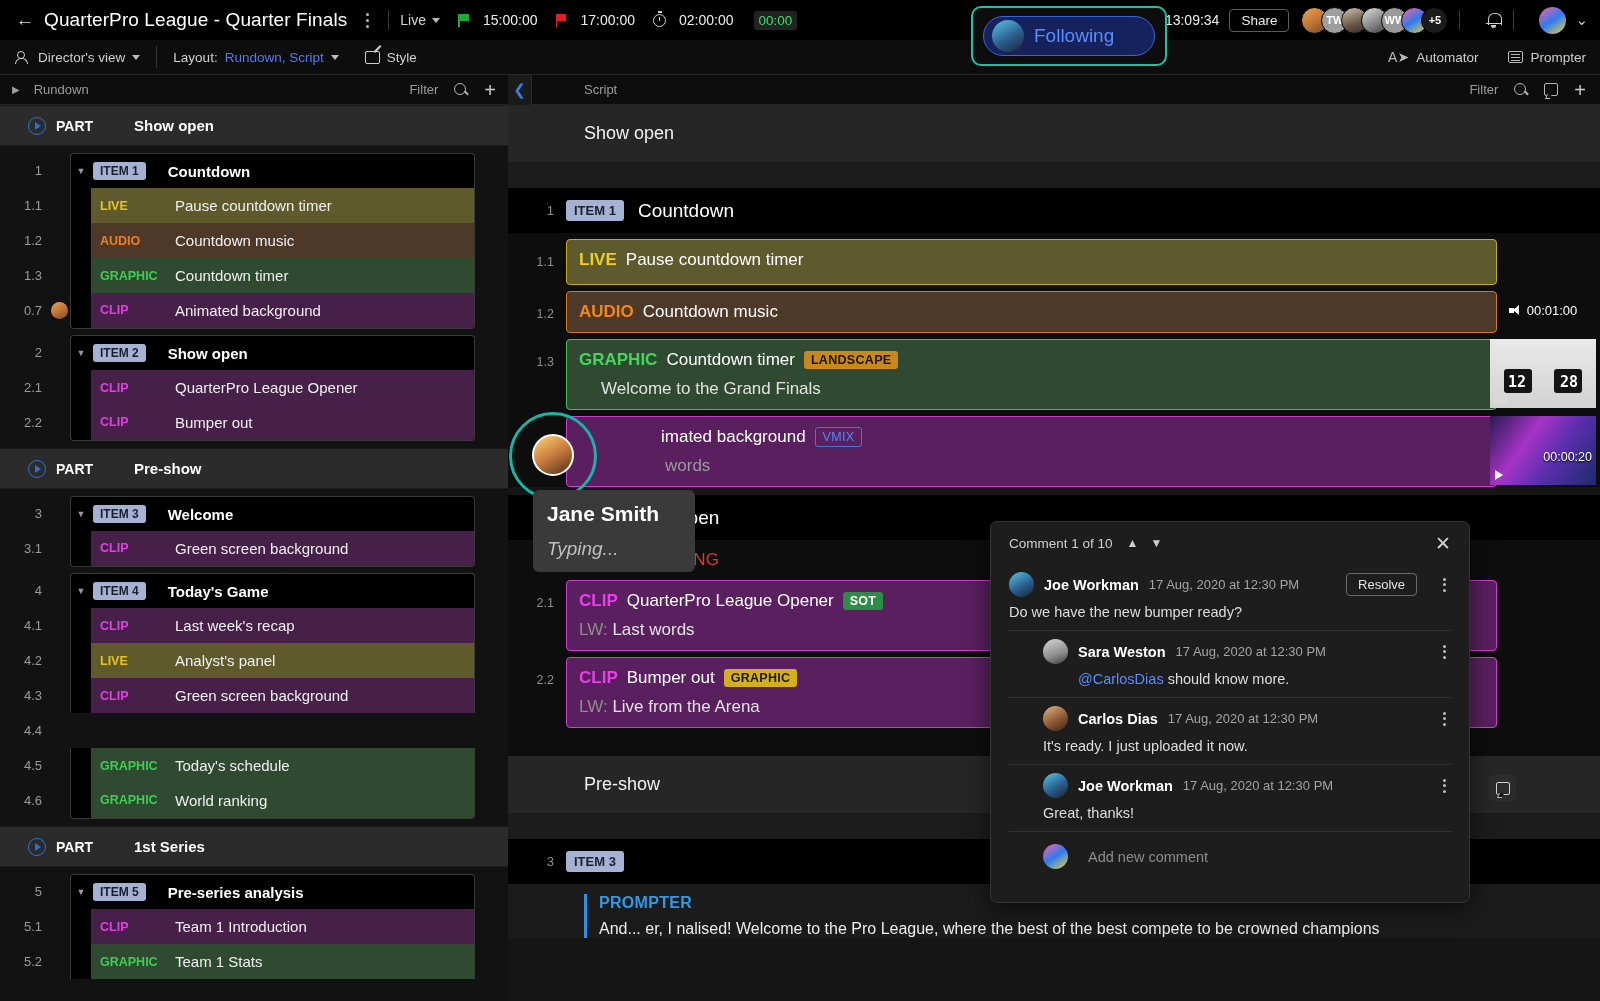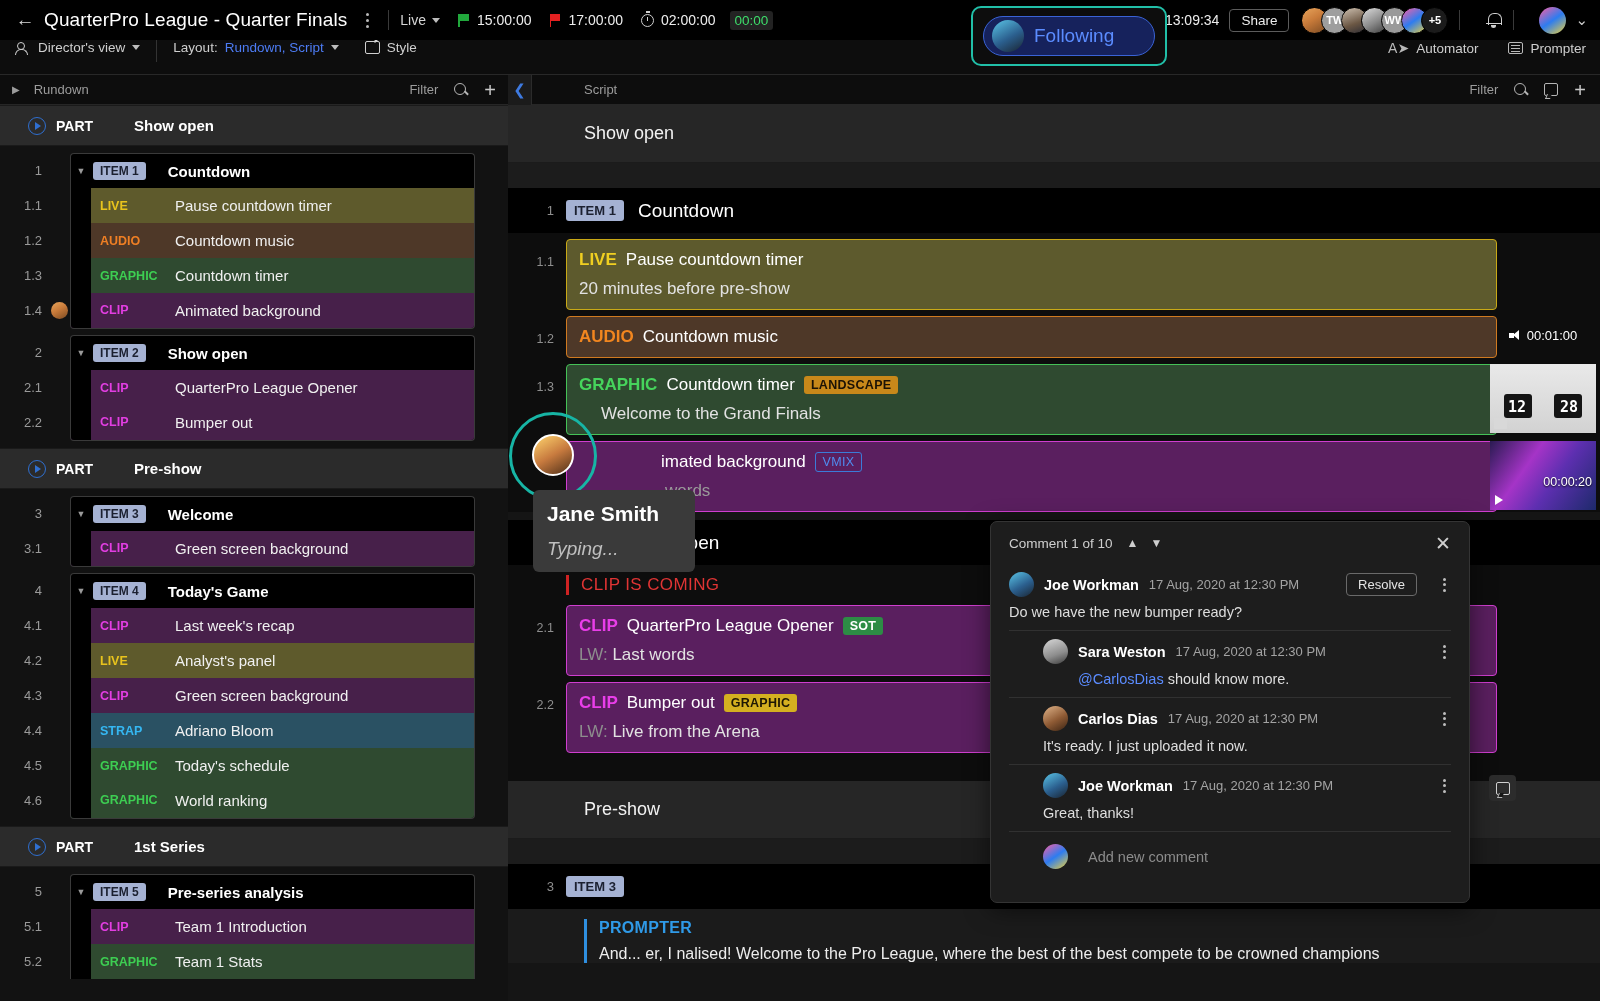"15:00:00" .timechip { gap: 7px -> 13px }
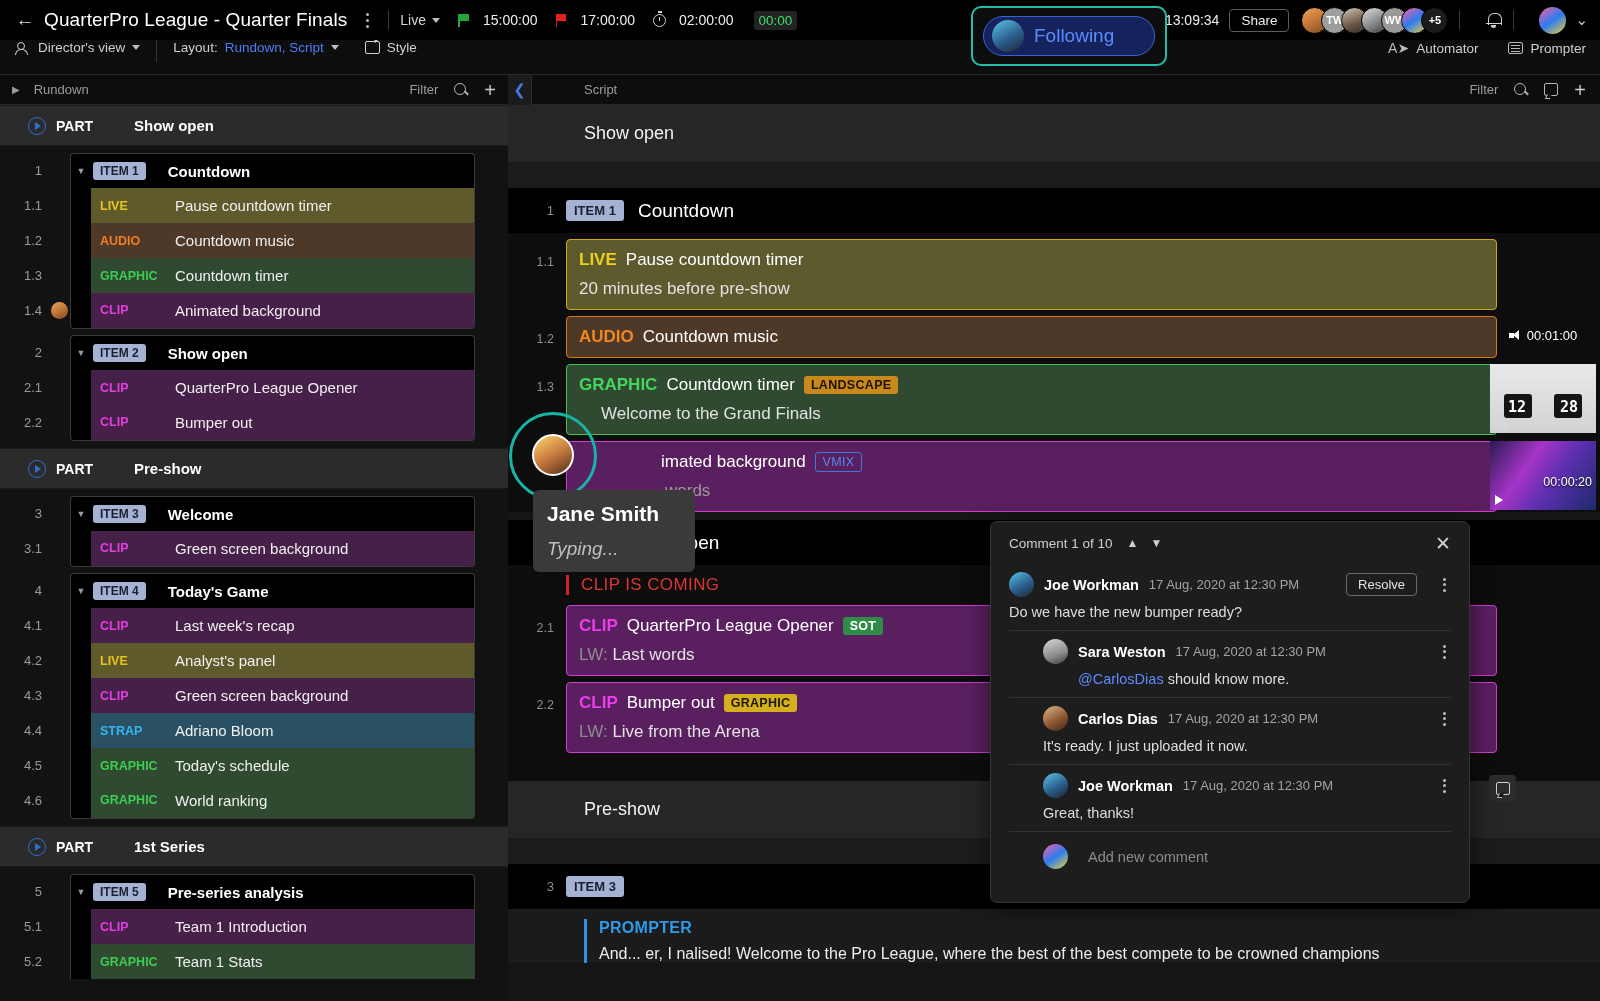"Director's view" .subbar { align-items: flex-start -> center }
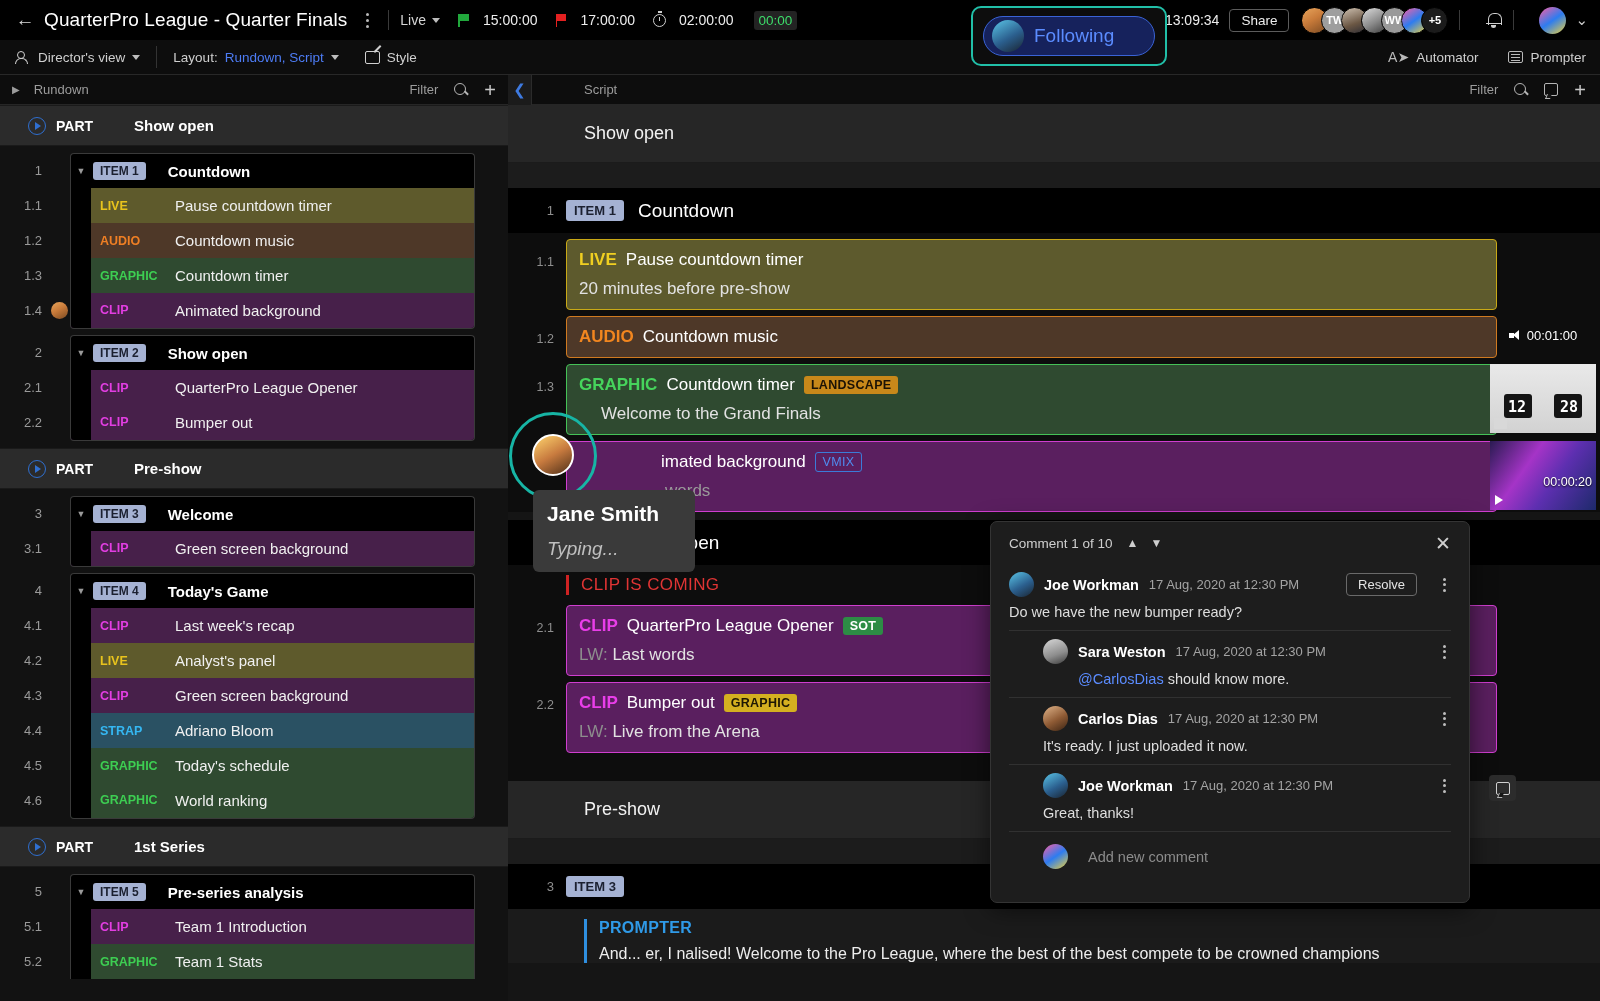"20 minutes before pre-show" div.sc-l2 { html: <div>20 minutes before pre-show</div> -> none }
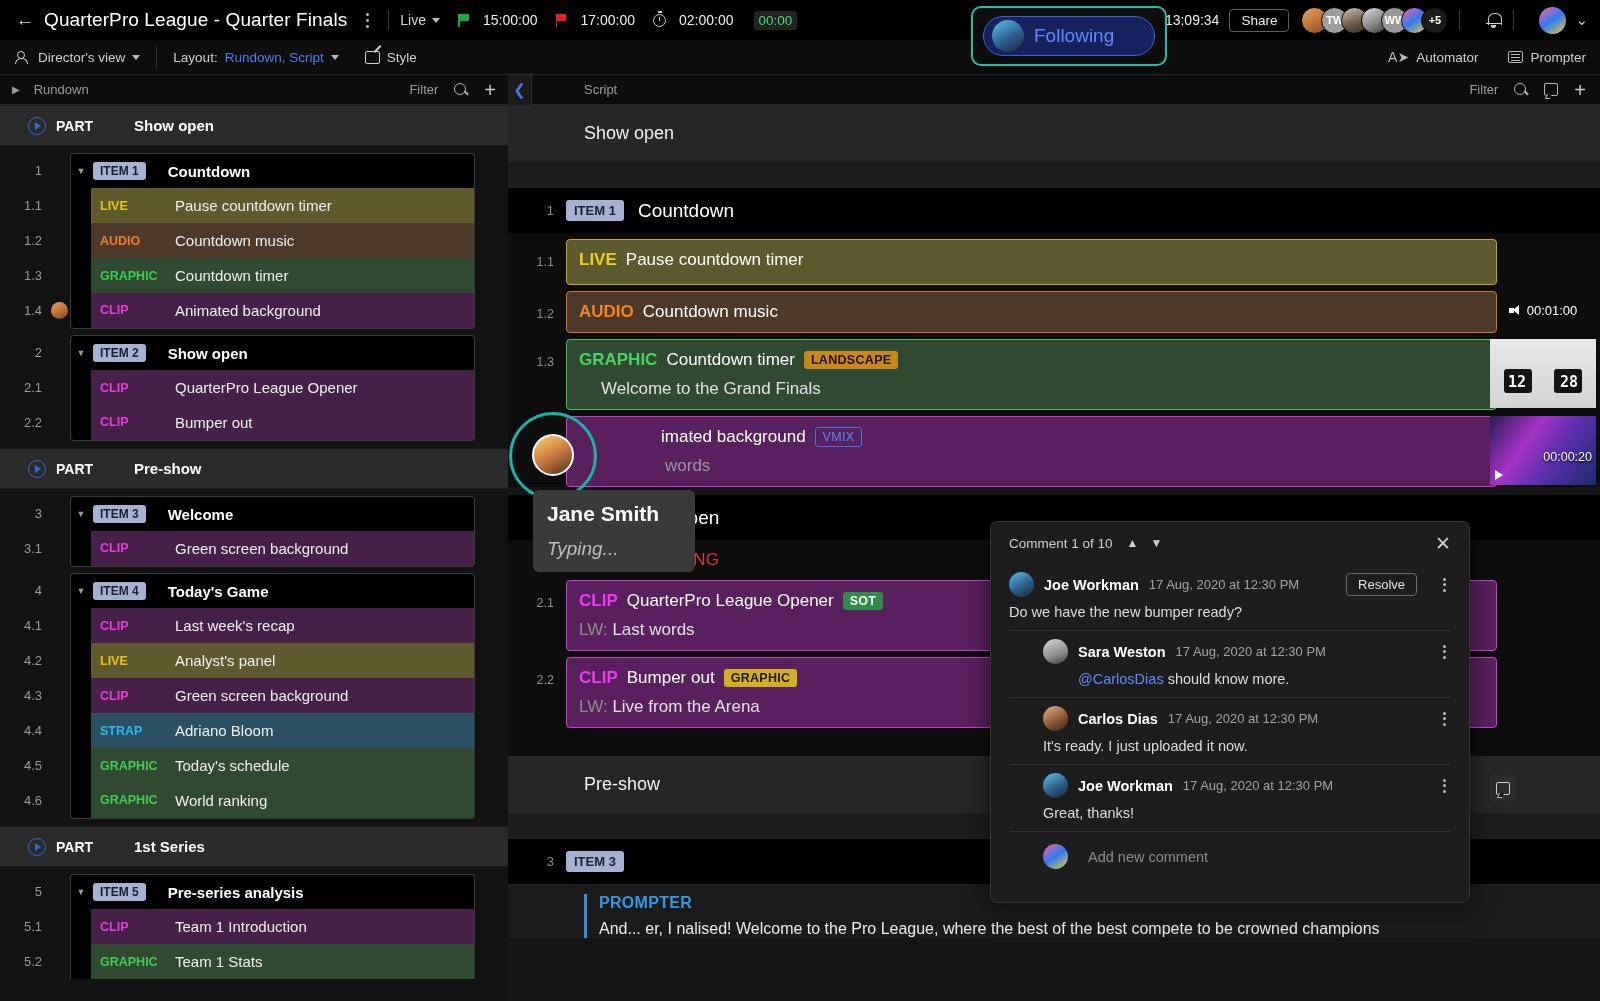"1.4" span.rd-num { text: 1.4 -> 0.7 }
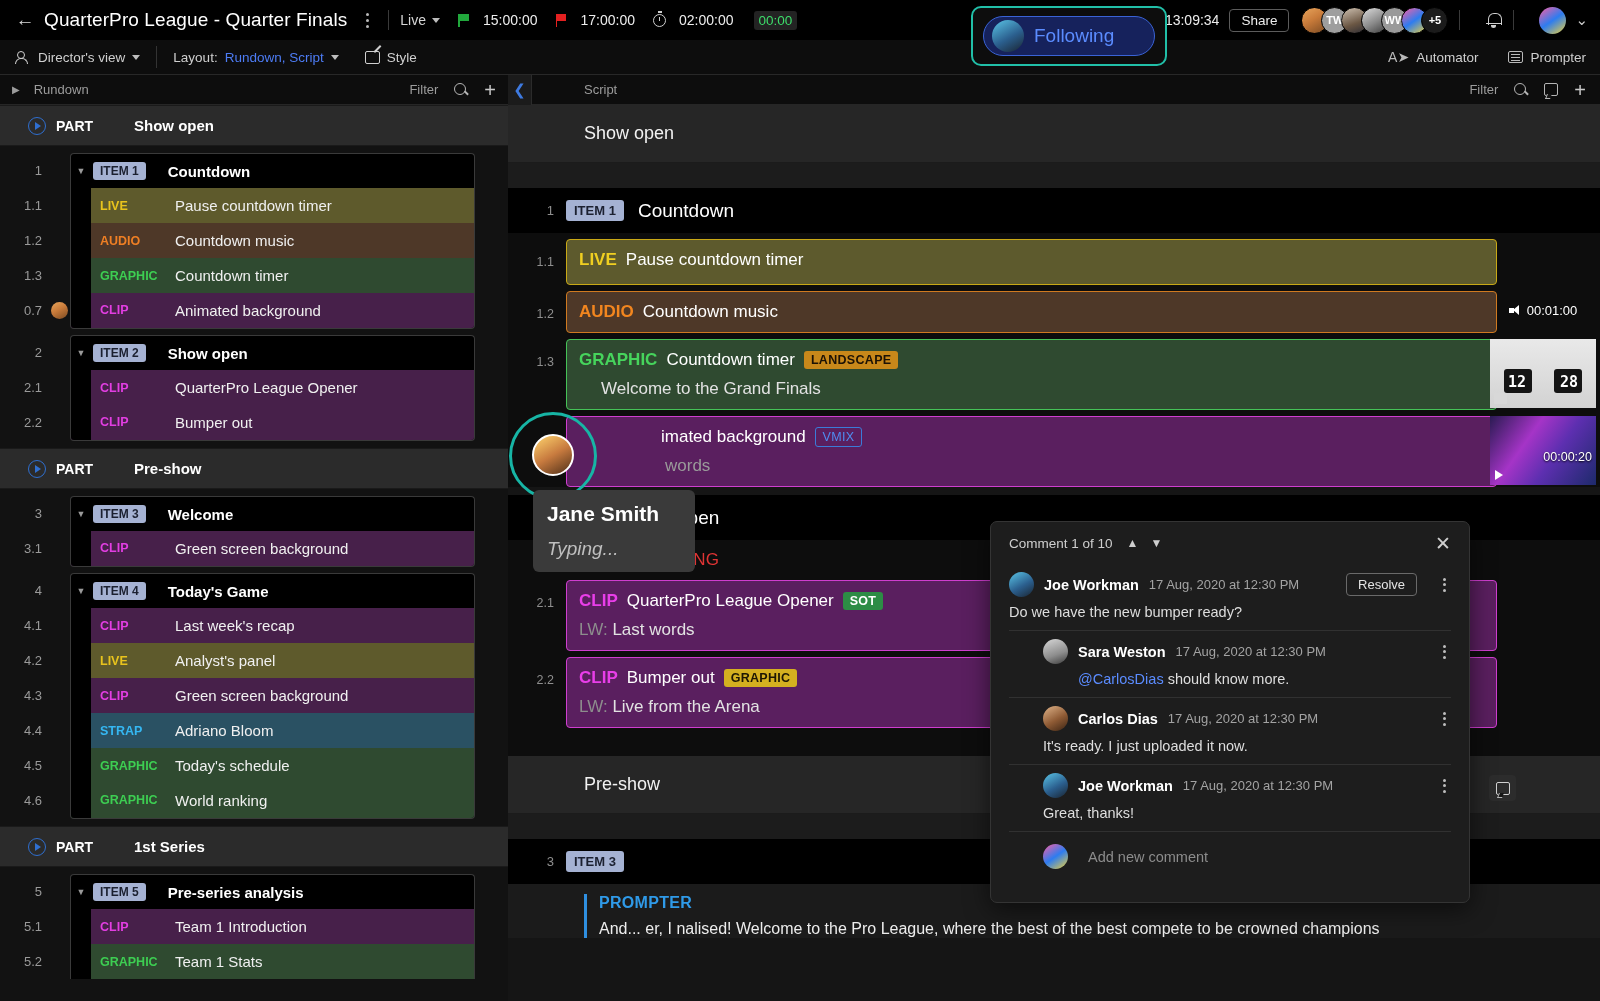"STRAP" div.rd-card { html: <div> <div> <div> <span></span> <span>STRAP</span> <span>Adriano Bloom</span> </div> </div> </div> -> none }
